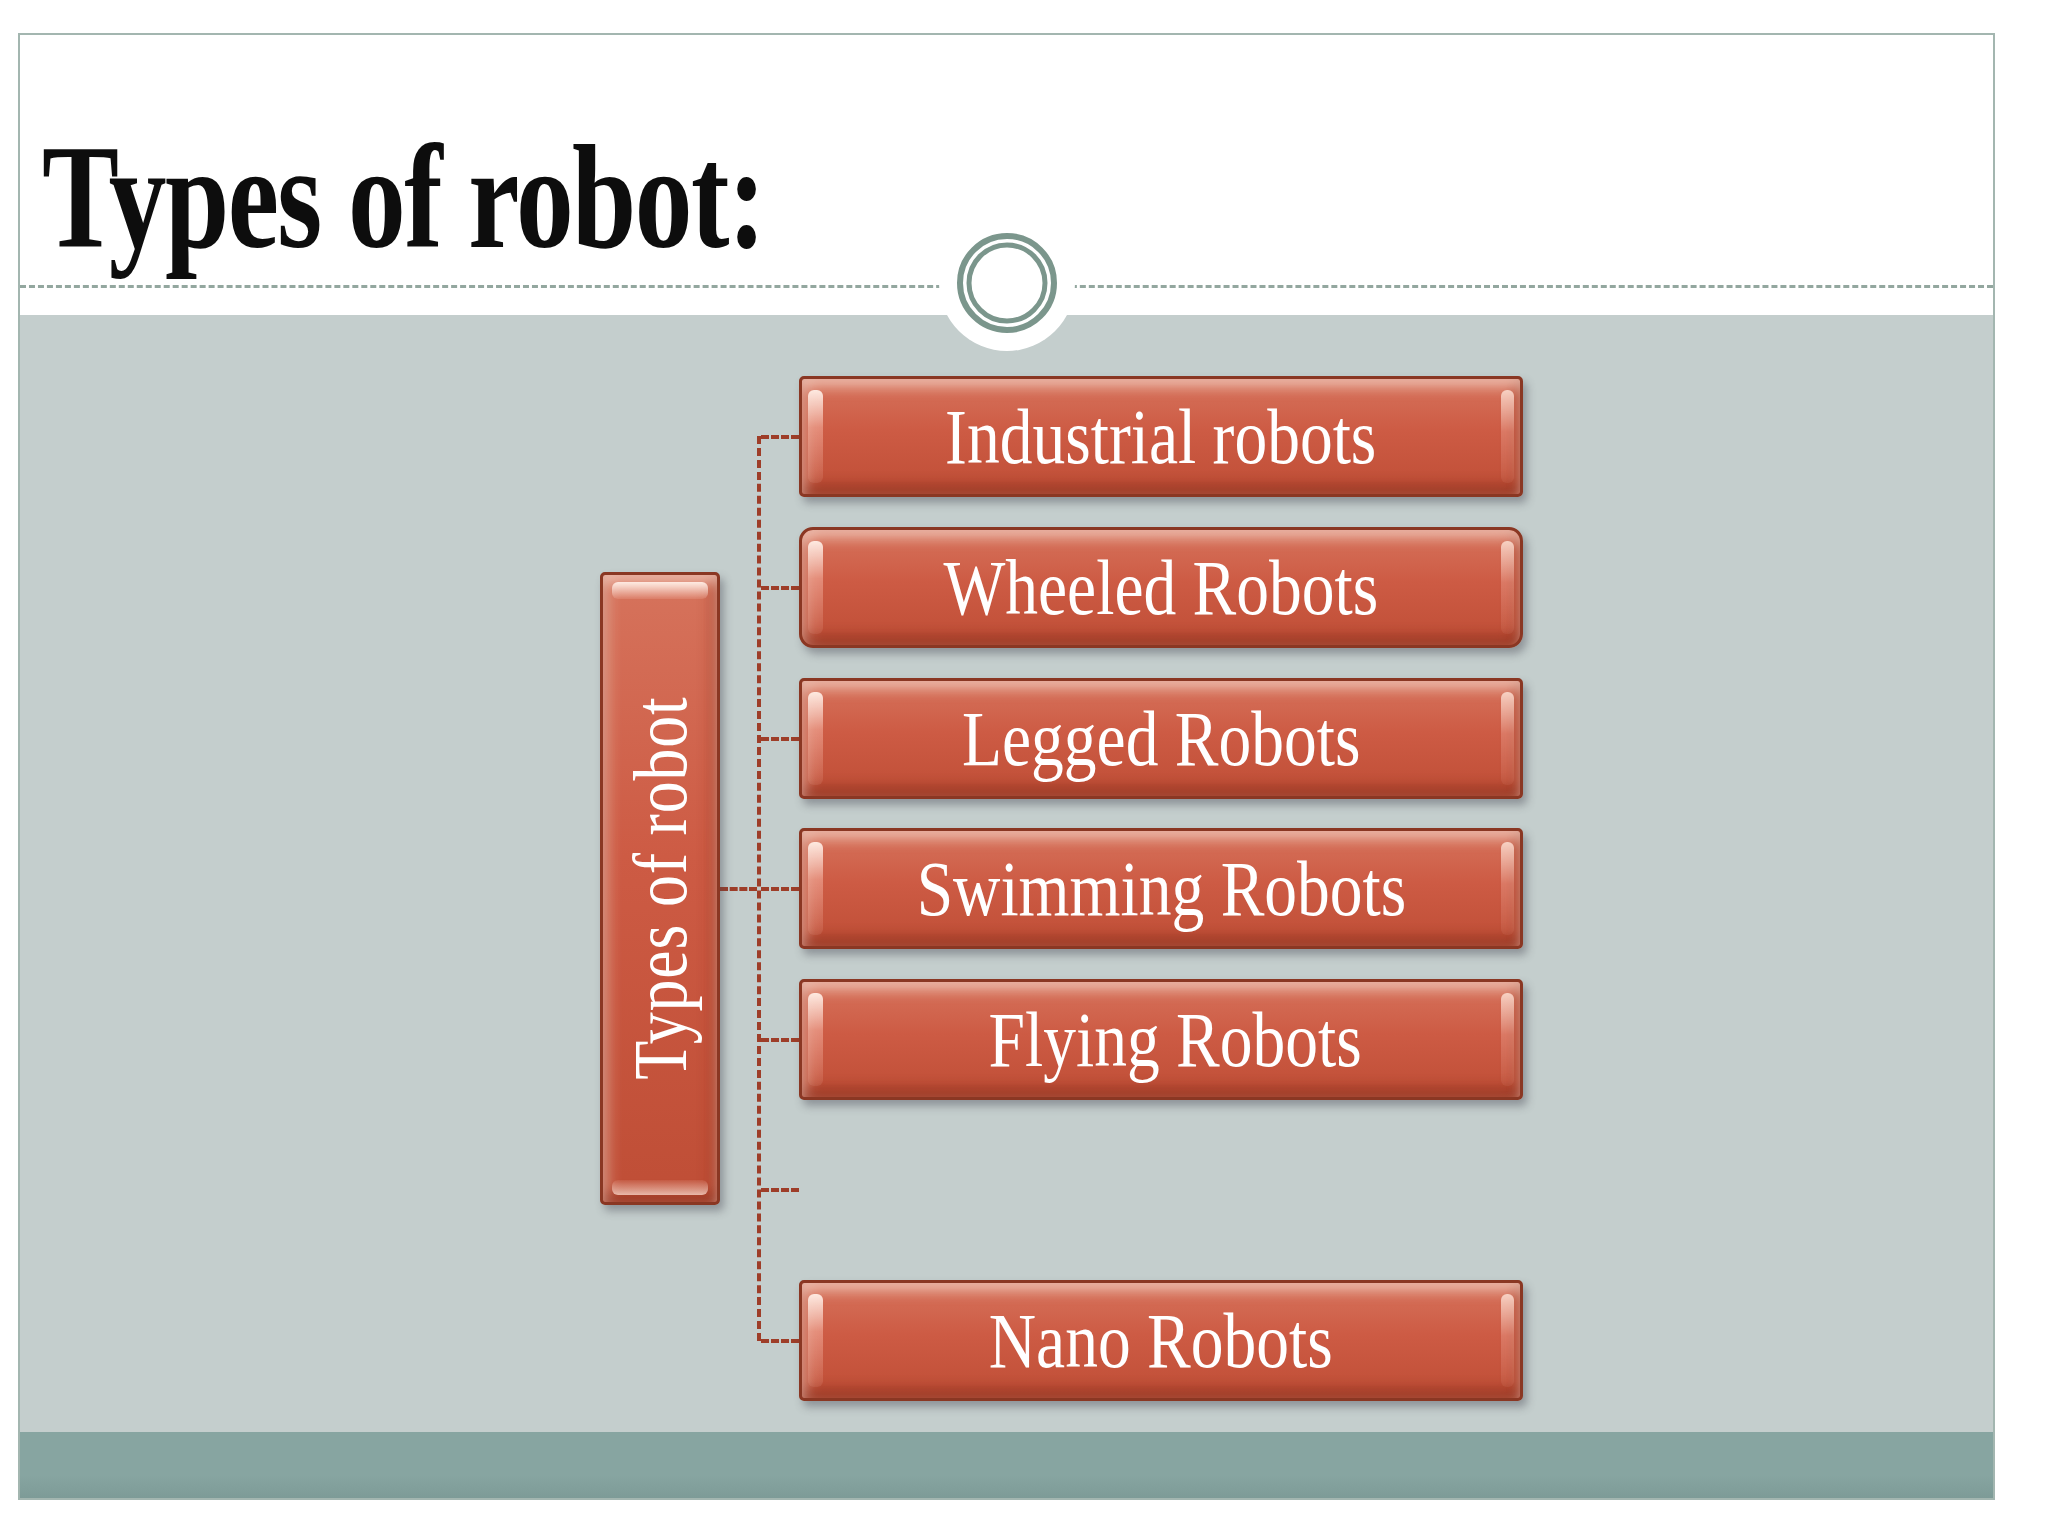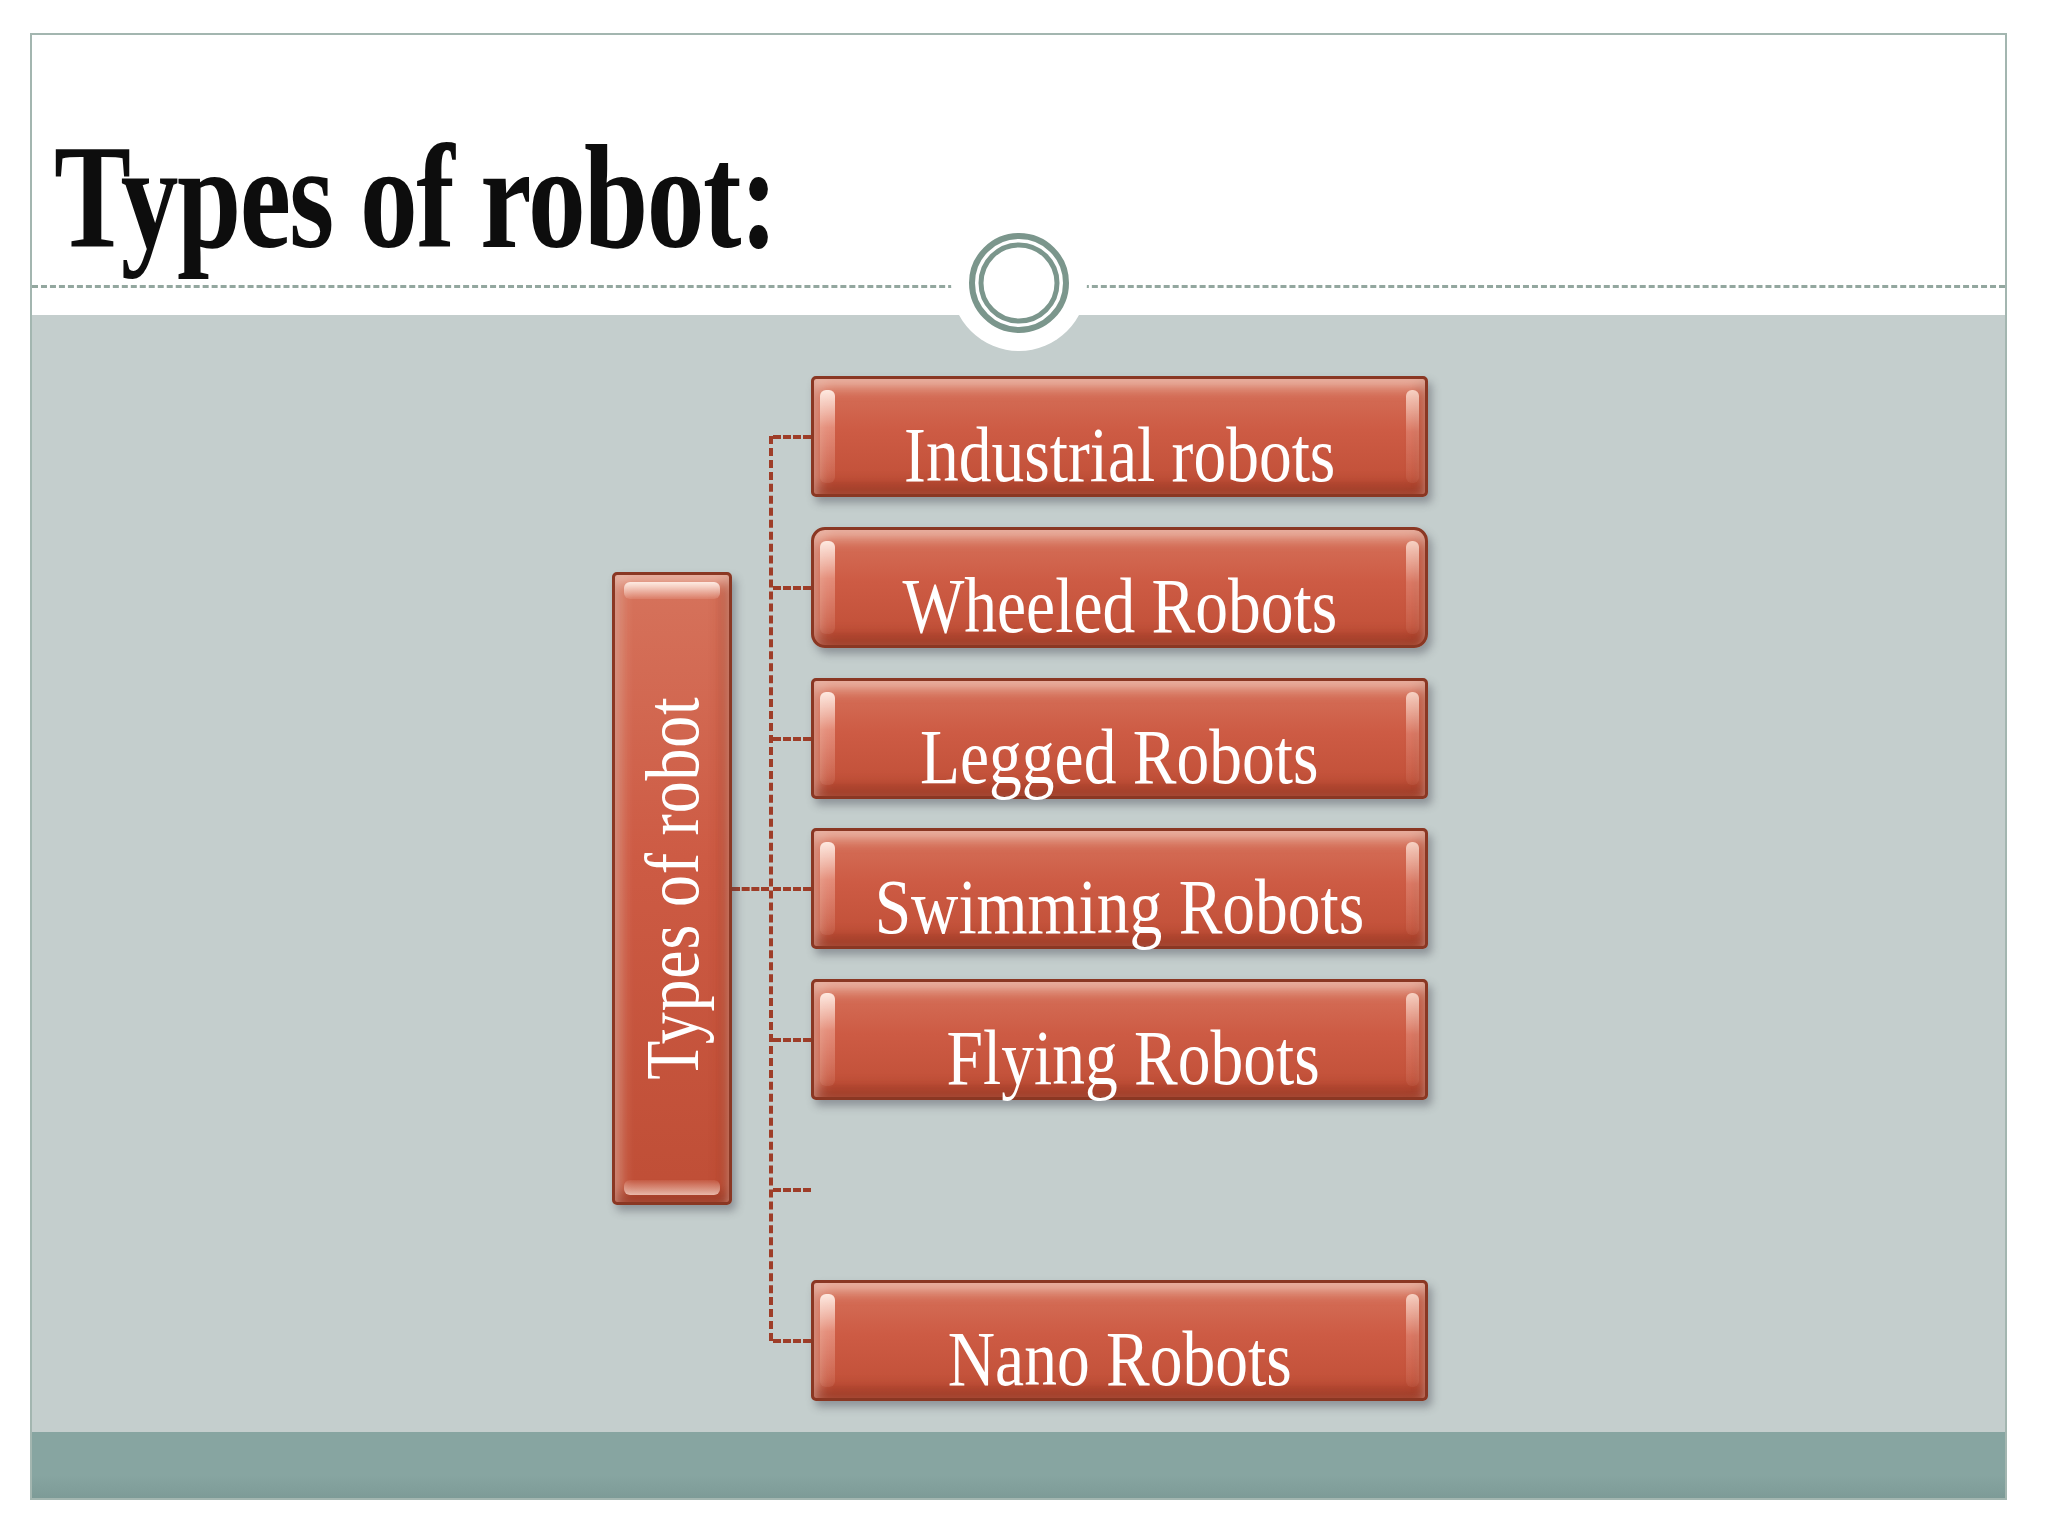"Types of robot:" .slide { left: 30px -> 18px }
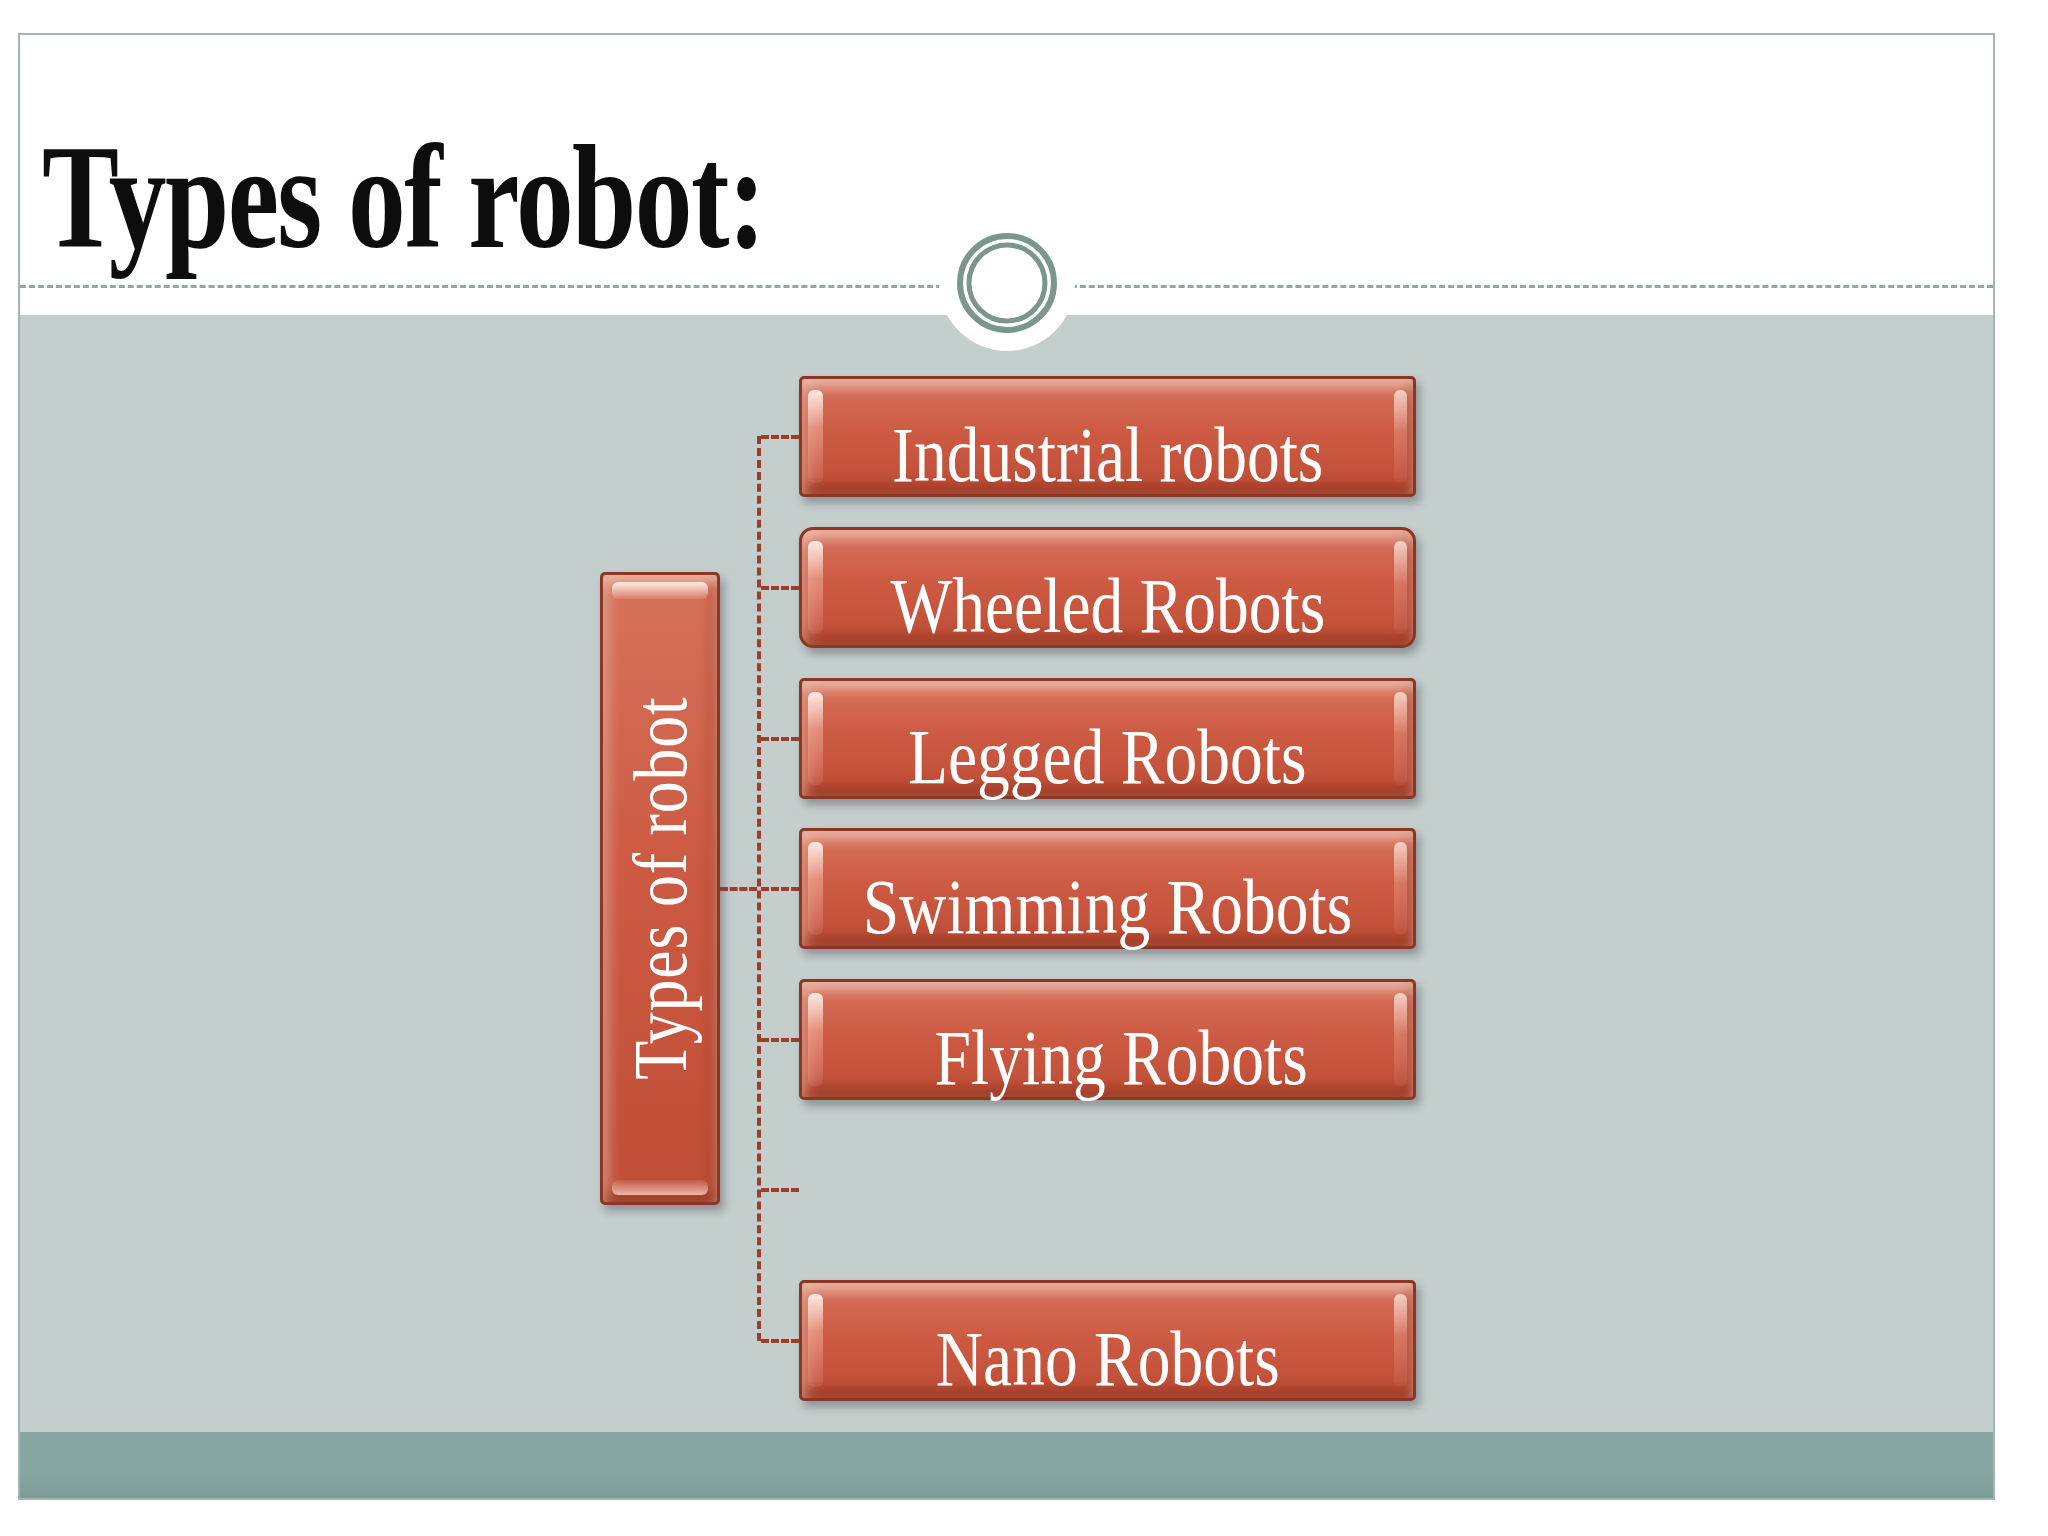"Industrial robots" .hnode { align-items: flex-end -> none; width: 617px -> 724px }
